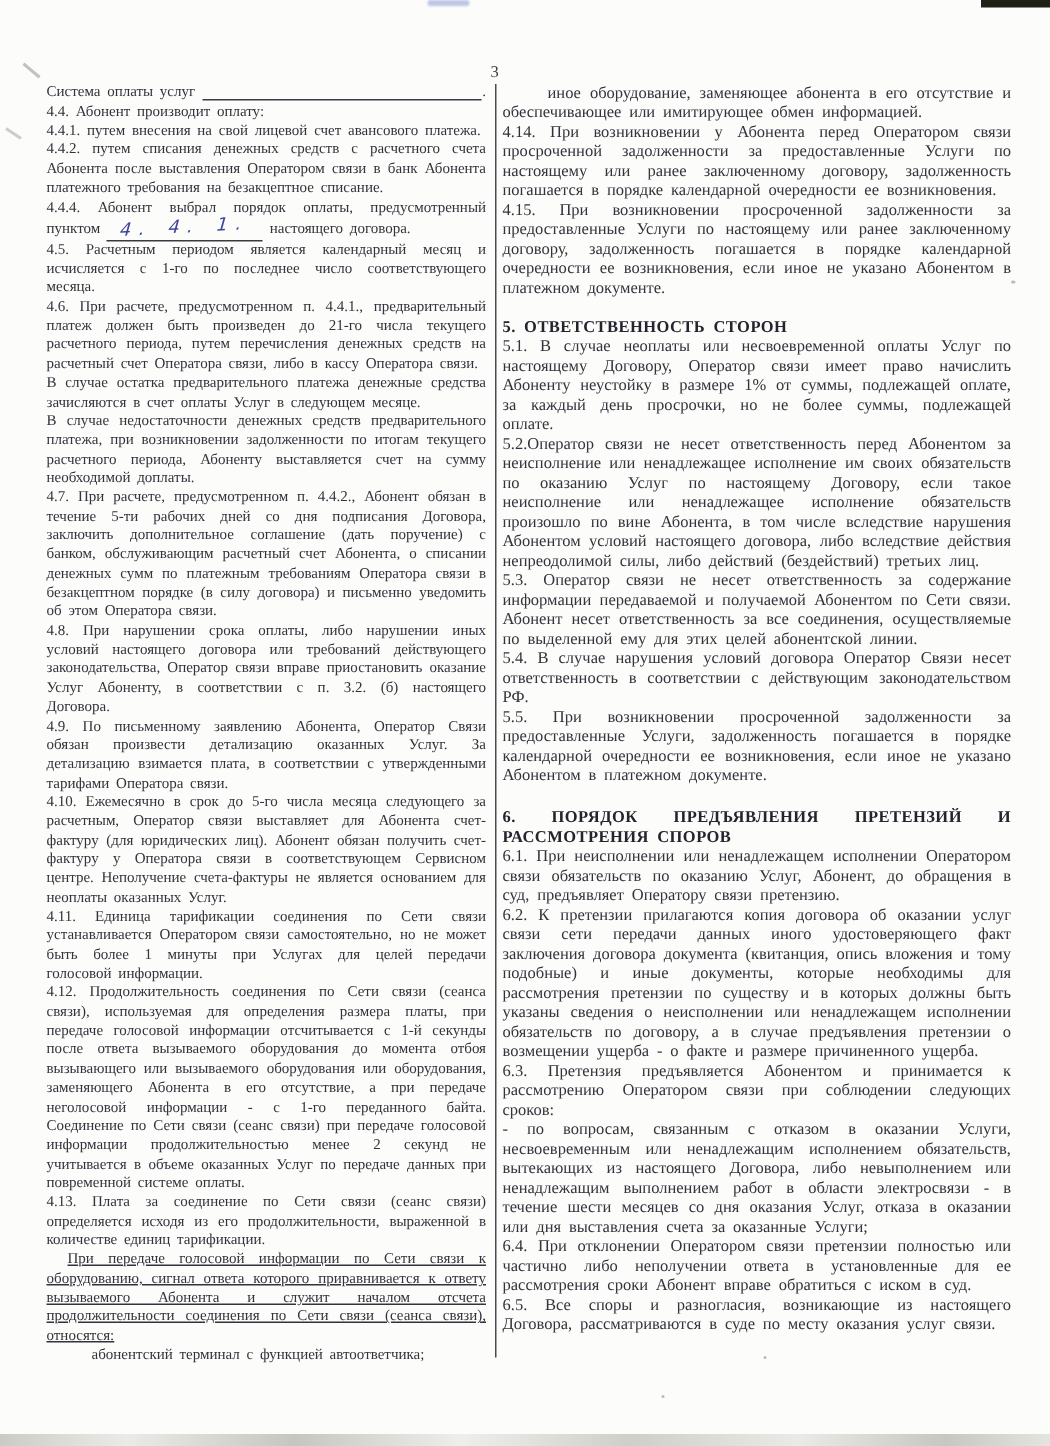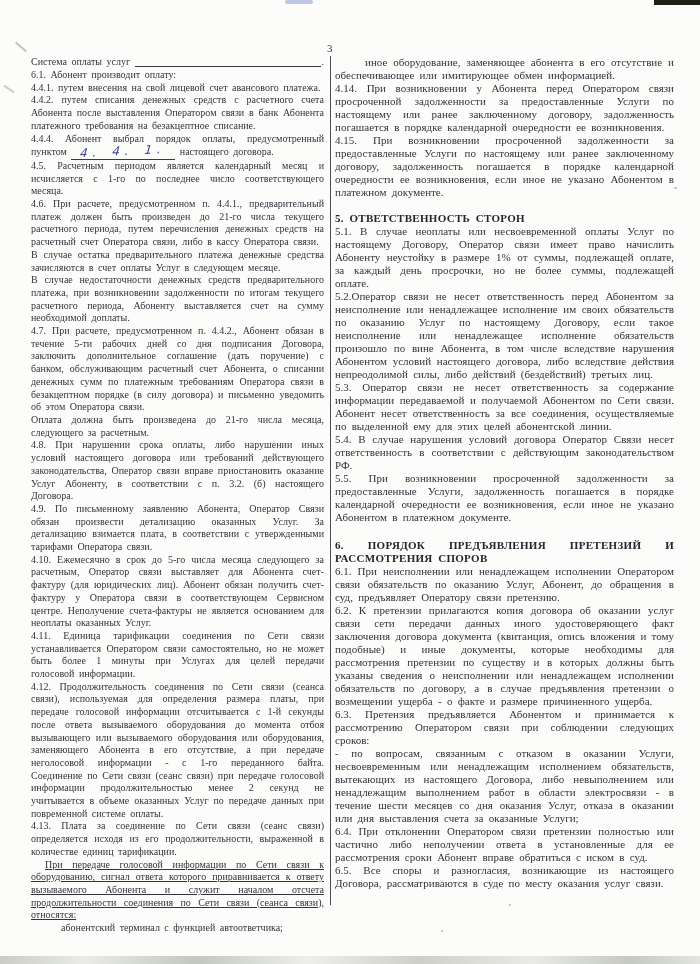"6.1. Абонент производит оплату:" p { text: 6.1 -> 4.4 }
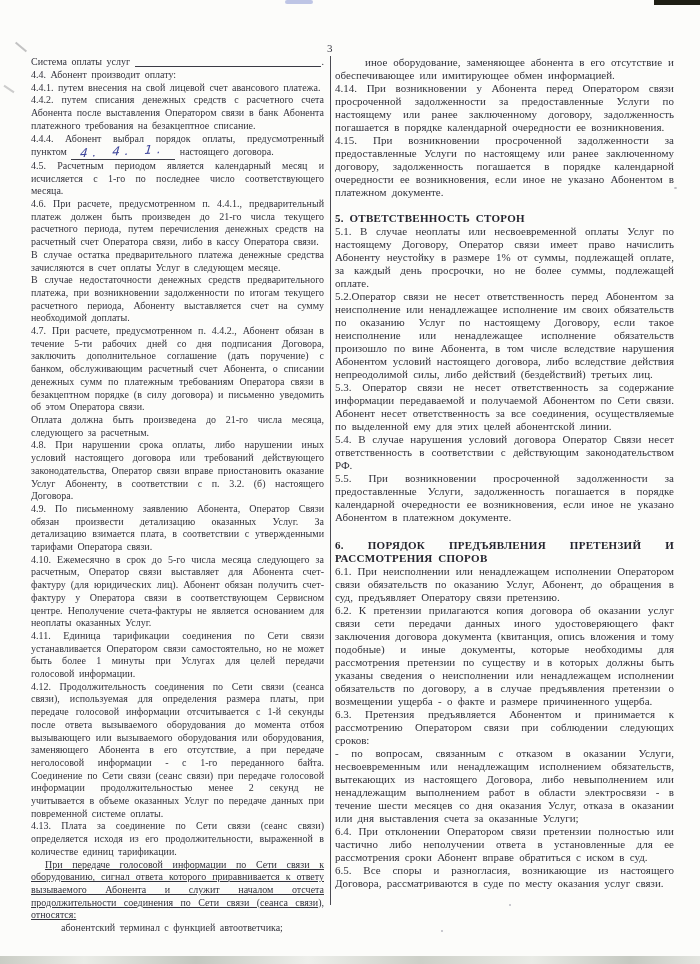"Оплата должна быть произведена до" p { html: <p>Оплата должна быть произведена до 21-го числа месяца, следующего за расчетным.</p> -> none }
